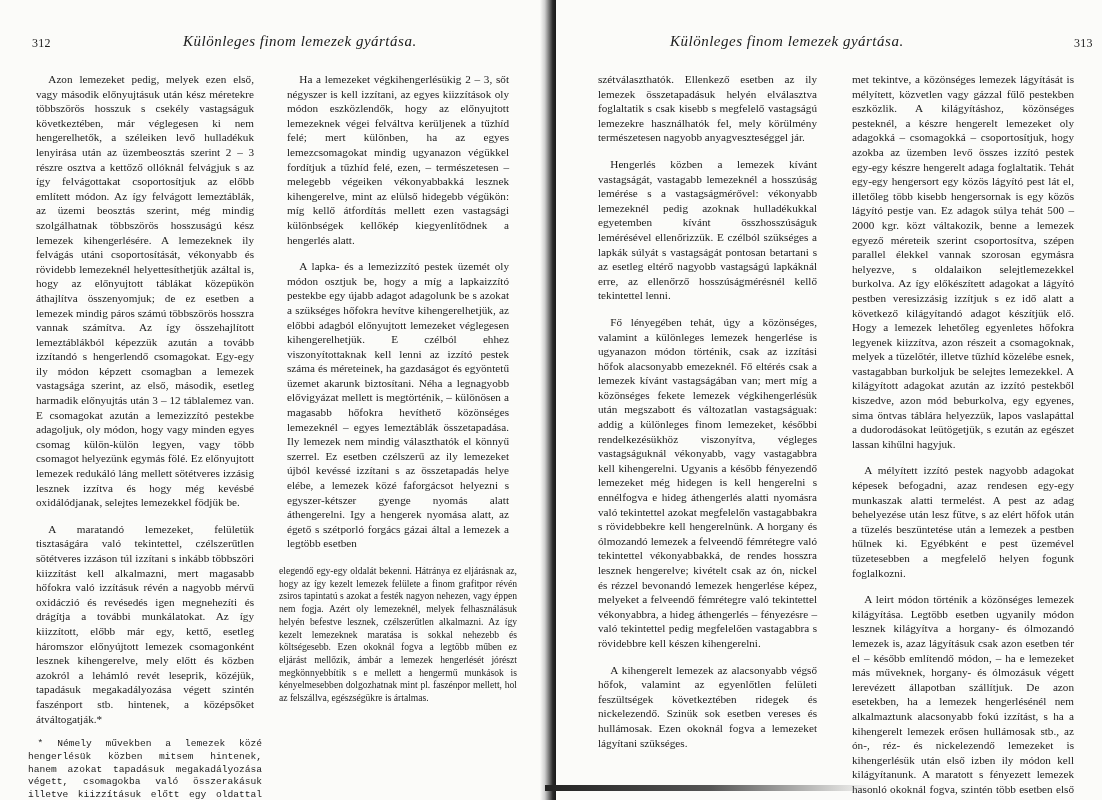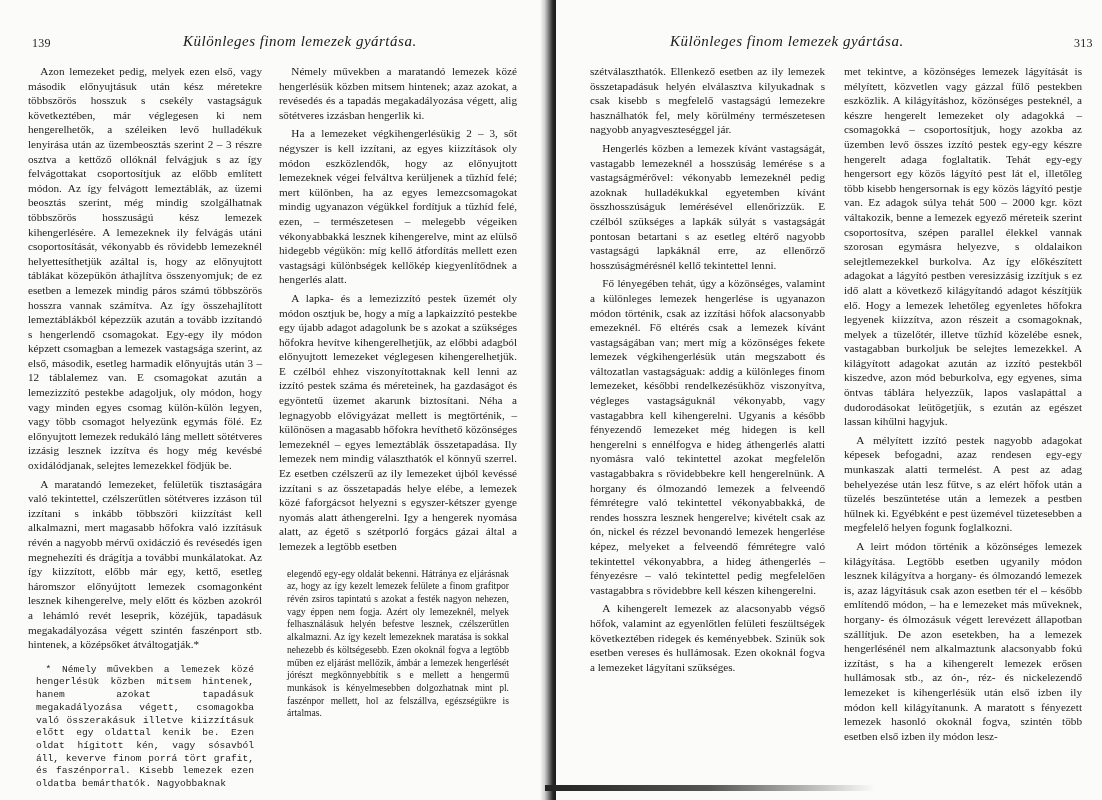"139" div.page-num { text: 139 -> 312 }
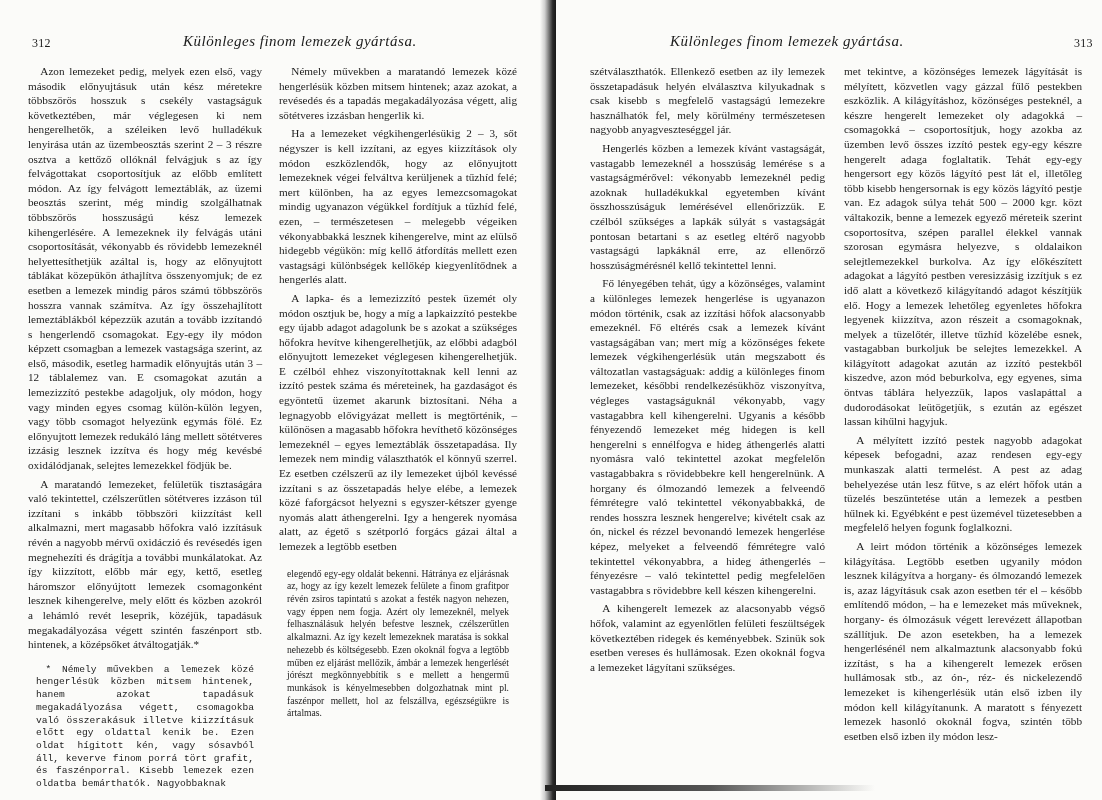"Azon lemezeket pedig, melyek ezen" .col p { margin: 4px -> 12px }
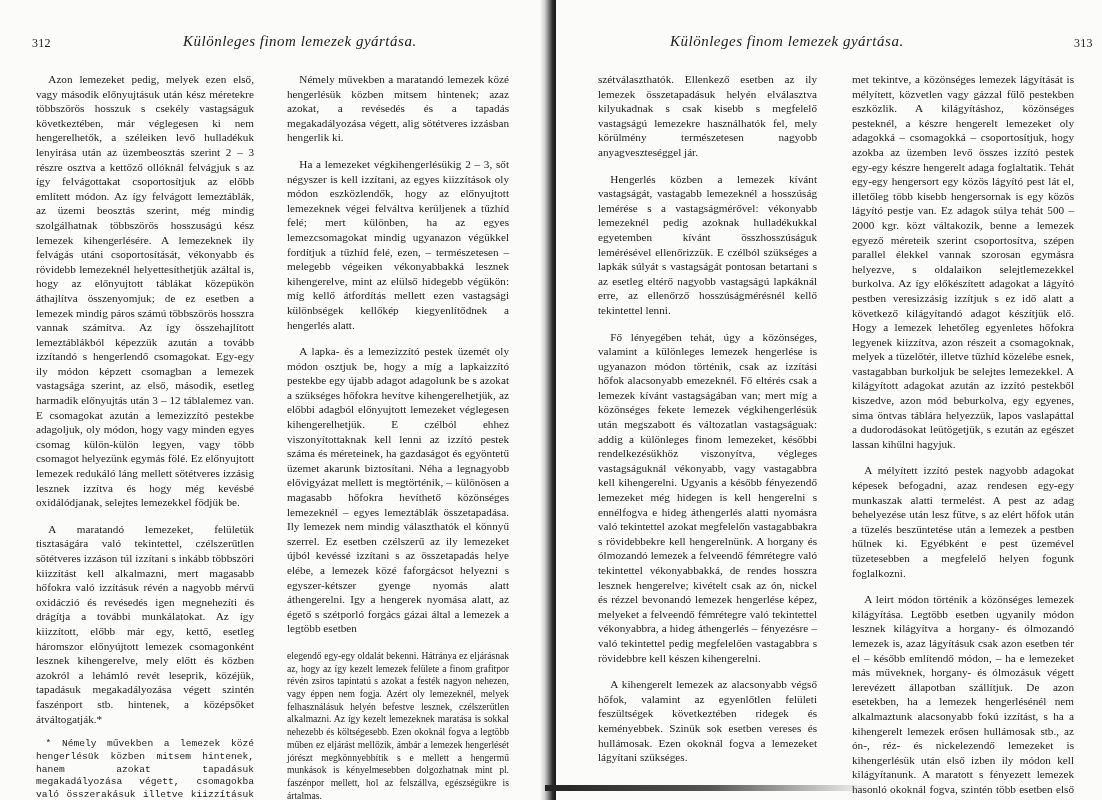"Némely művekben a maratandó lemezek" p { html: <p>Némely művekben a maratandó lemezek közé hengerlésük közben mitsem hintenek; azaz azokat, a revésedés és a tapadás megakadályozása végett, alig sötétveres izzásban hengerlik ki.</p> -> none }
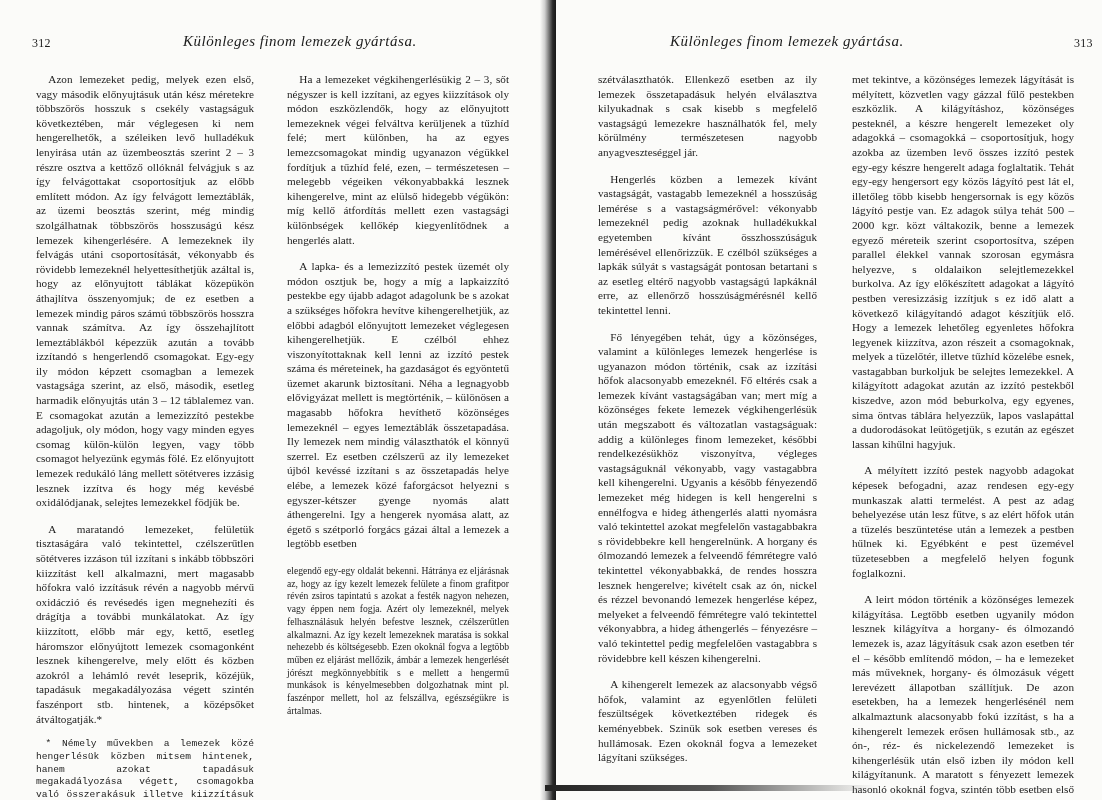"szétválaszthatók. Ellenkező esetben az" p.cont { text: kilyukadnak -> foglaltatik }
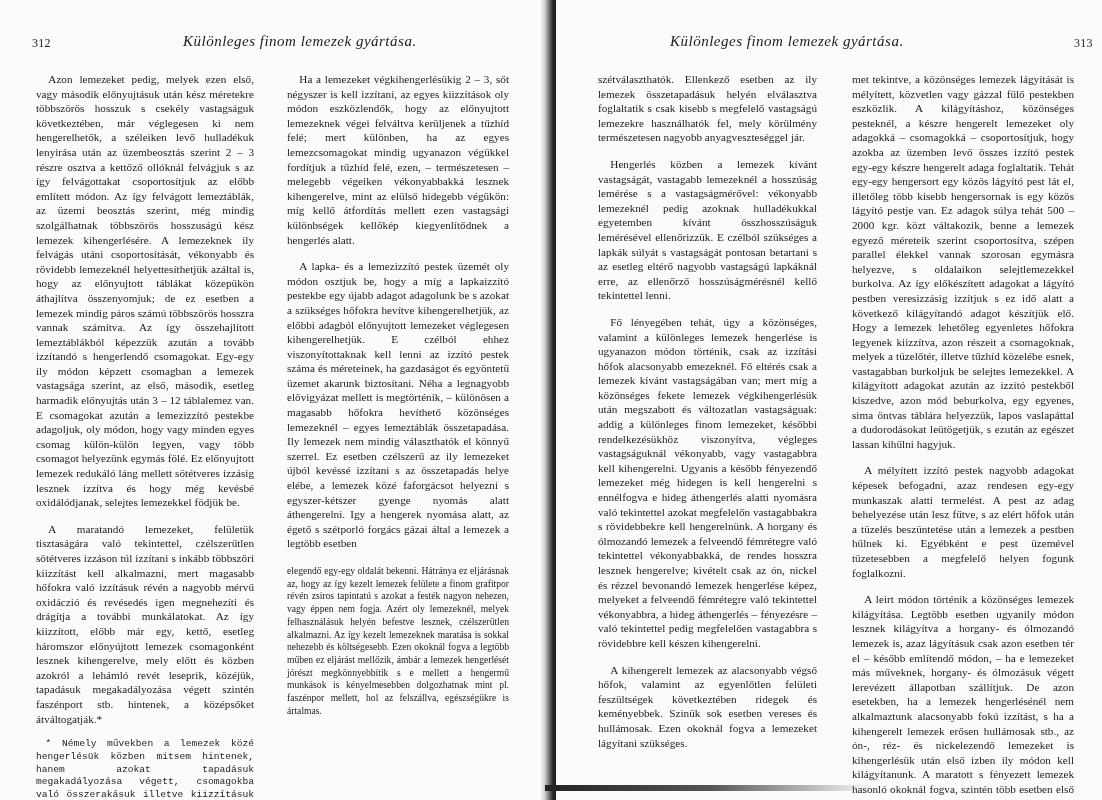"elegendő egy-egy oldalát bekenni." .fn p { margin: 12px -> 4px }
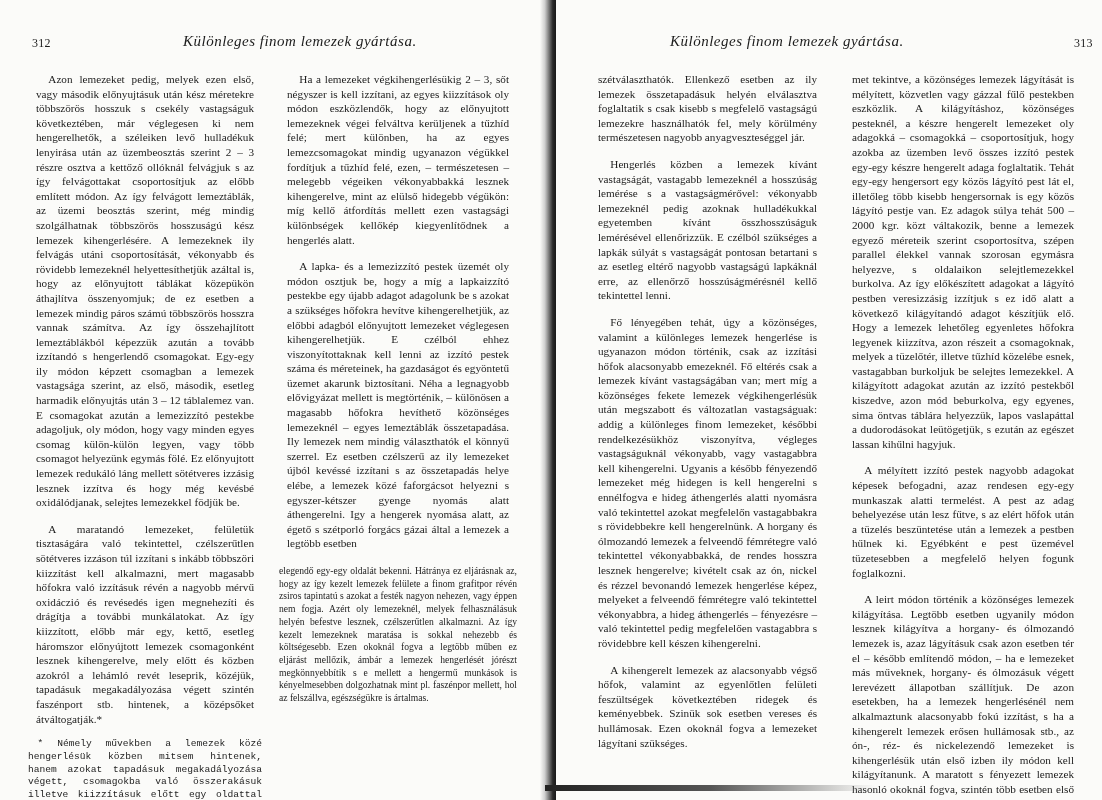"A kihengerelt lemezek az alacsonyabb" p { text: keményebbek -> nickelezendő }
